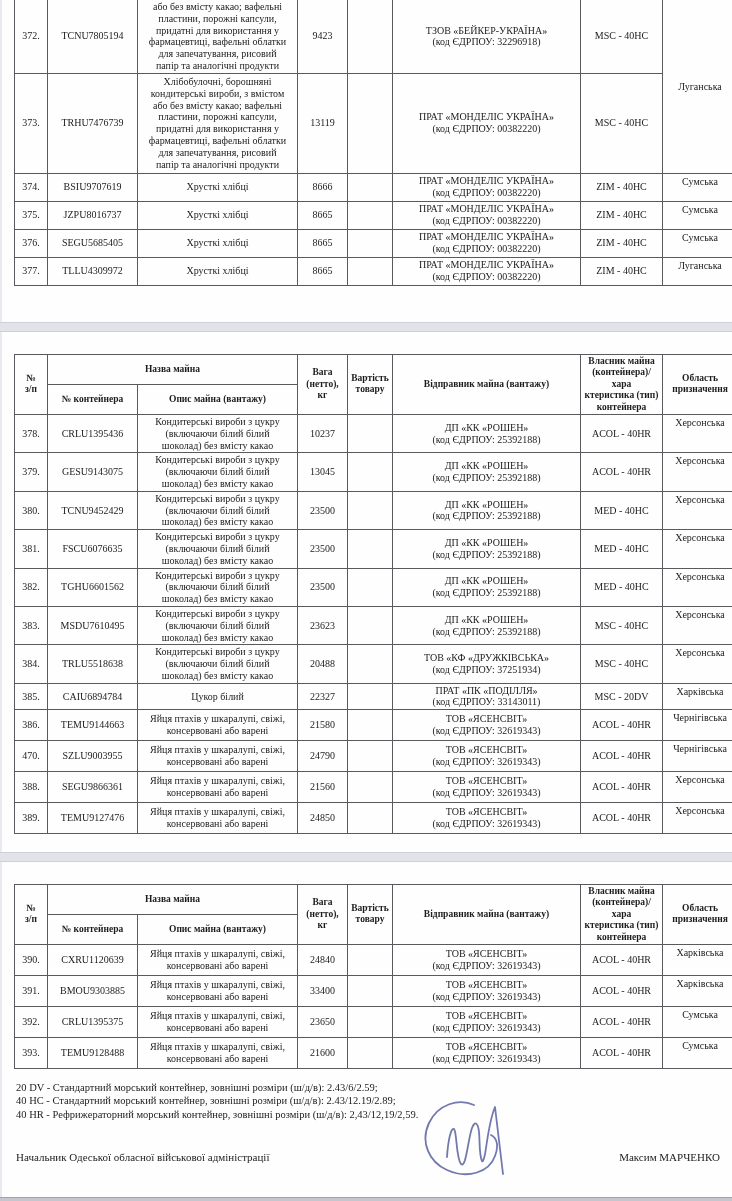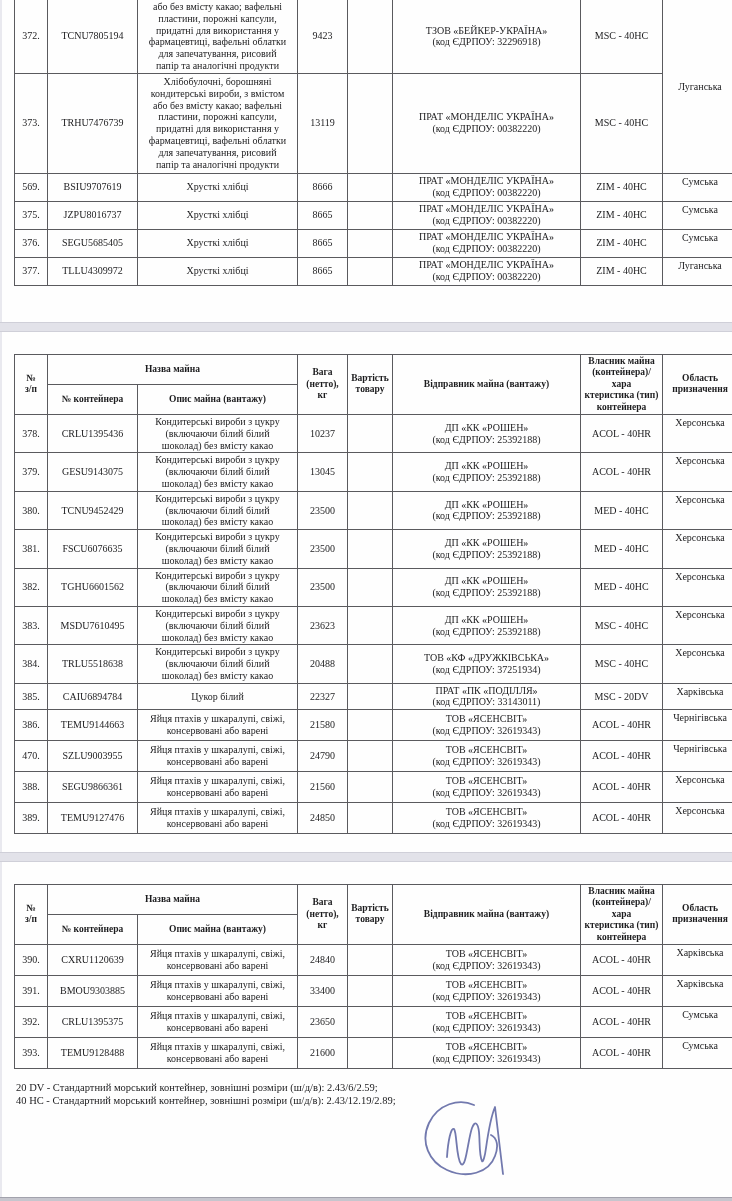"569." td.cell-num { text: 569 -> 374 }
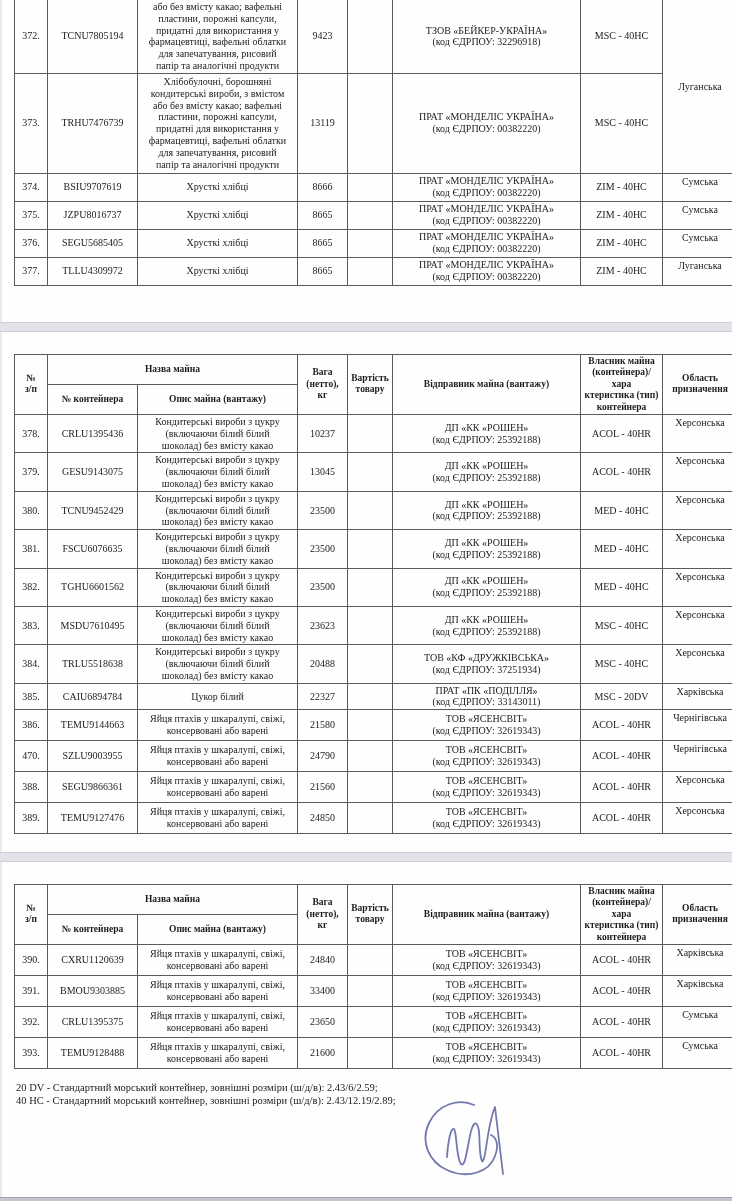"40 HR - Рефрижераторний морський" div.footnote-line { html: none -> <div>40 HR - Рефрижераторний морський контейнер, зовнішні розміри (ш/д/в): 2,43/12,19/2,59.</div> }
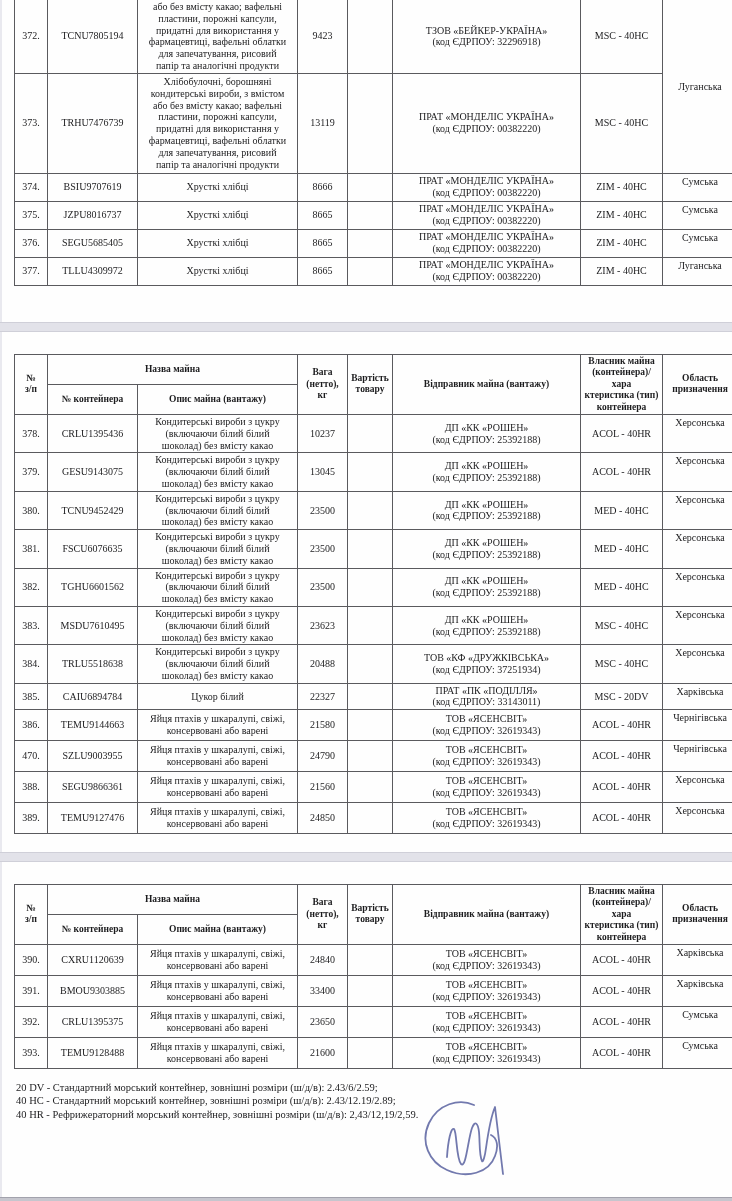"Начальник Одеської обласної військової" div.sig-row { html: none -> <div> <span>Начальник Одеської обласної військової адміністрації</span> <span>Максим МАРЧЕНКО</span> </div> }
